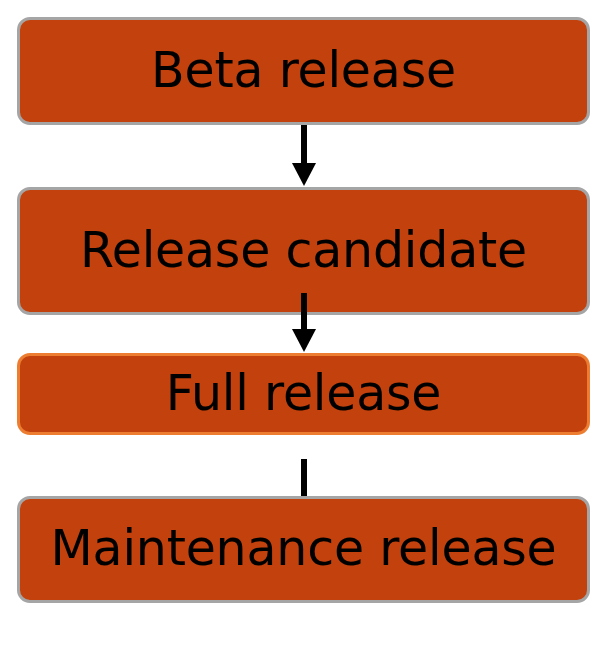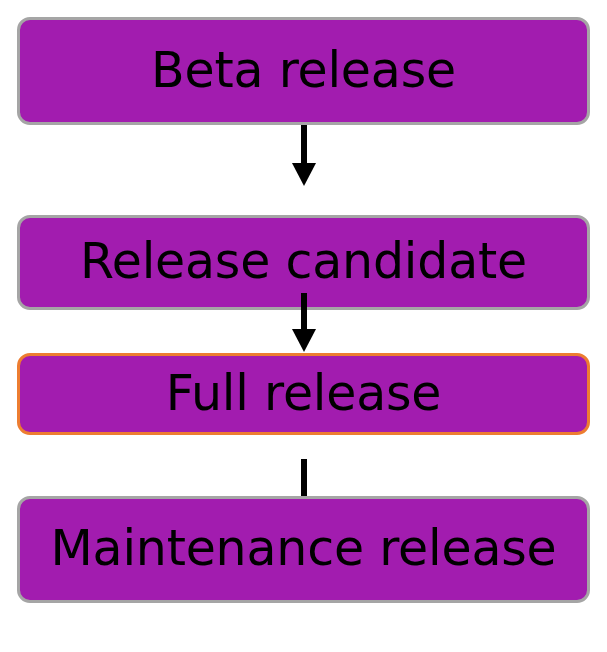"Beta release" .node { background: #a21caf -> #c2410c }
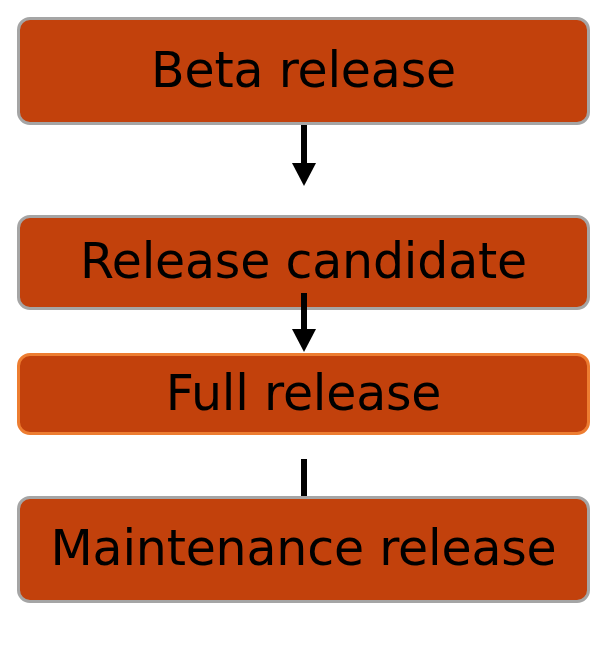"Release candidate" #node-1 { height: 95px -> 128px; margin-top: 28px -> none }
